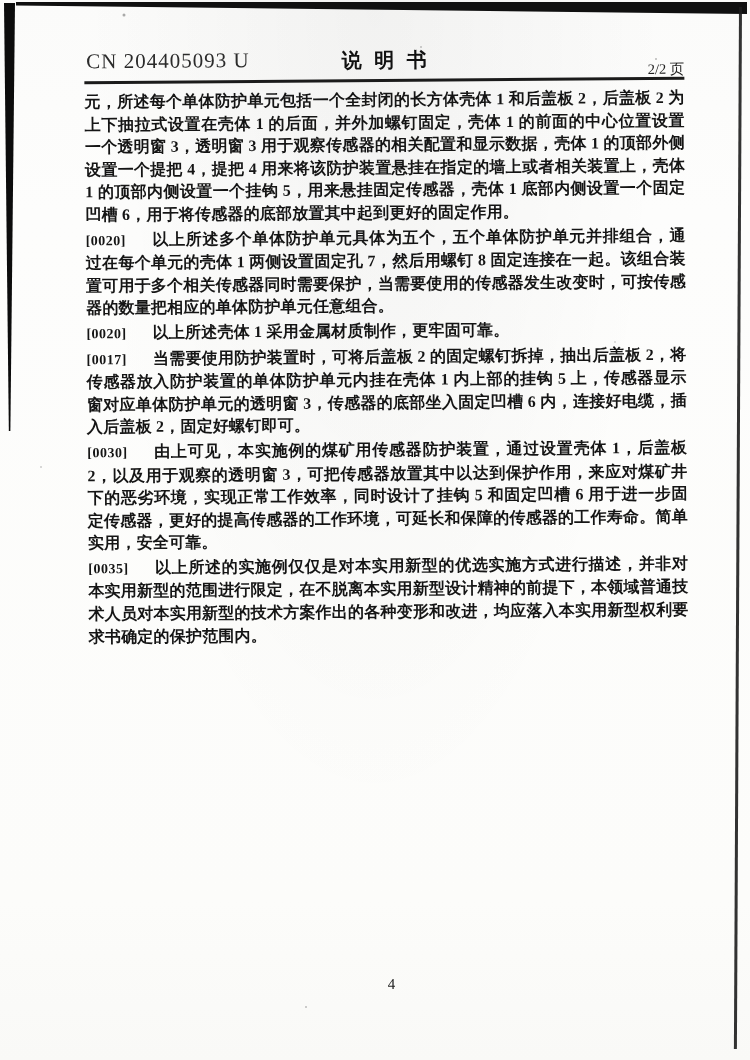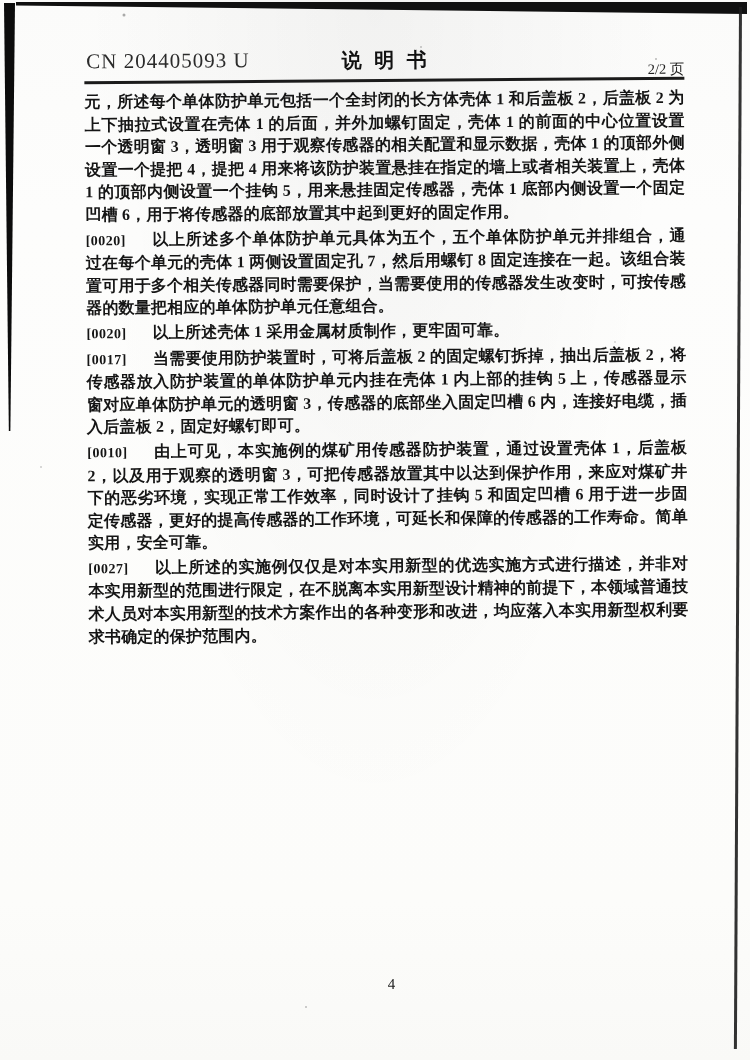"[0010]" span.plabel { text: 0010 -> 0030 }
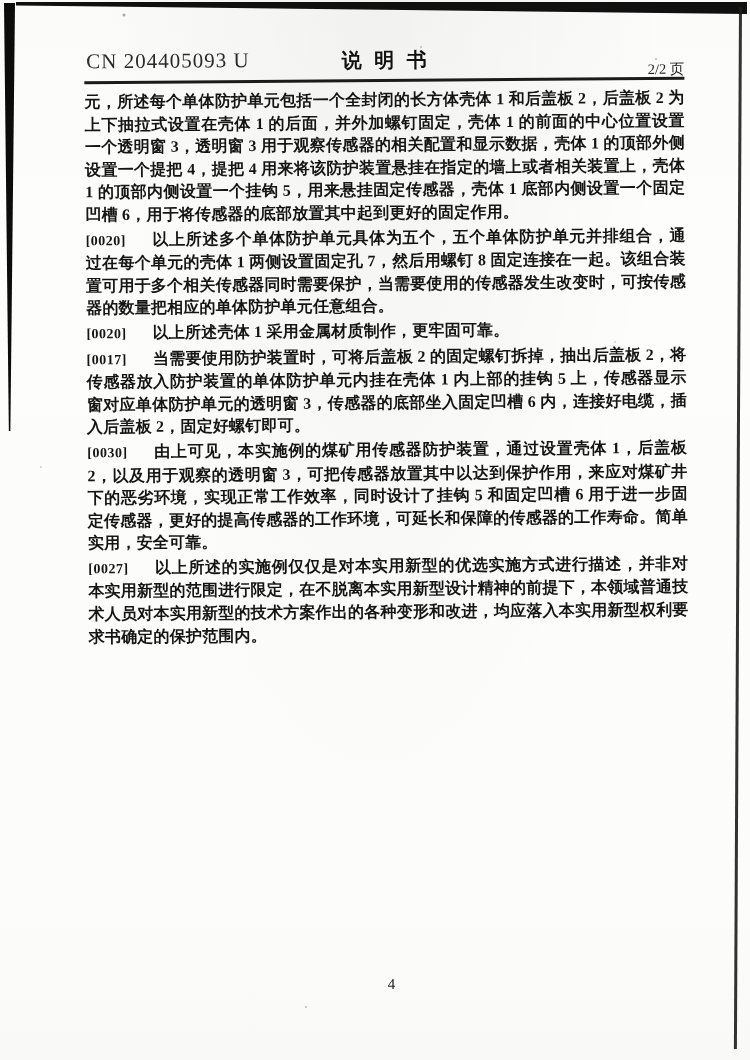"[0027]" span.plabel { text: 0027 -> 0035 }
